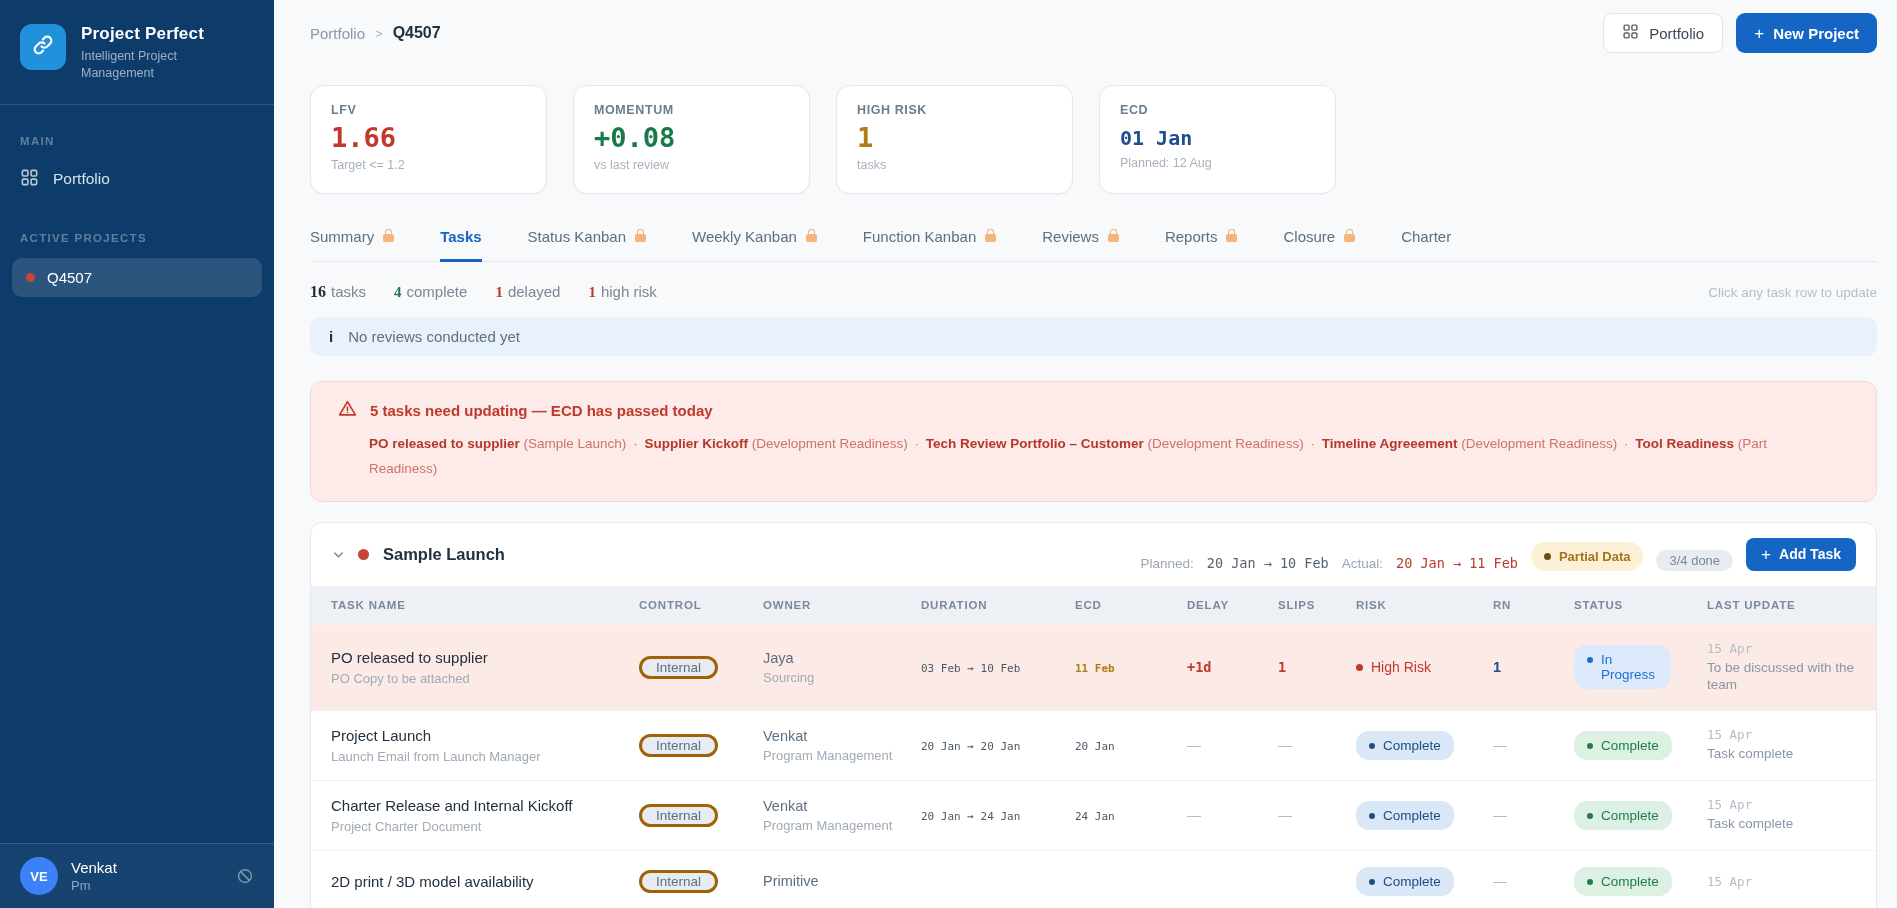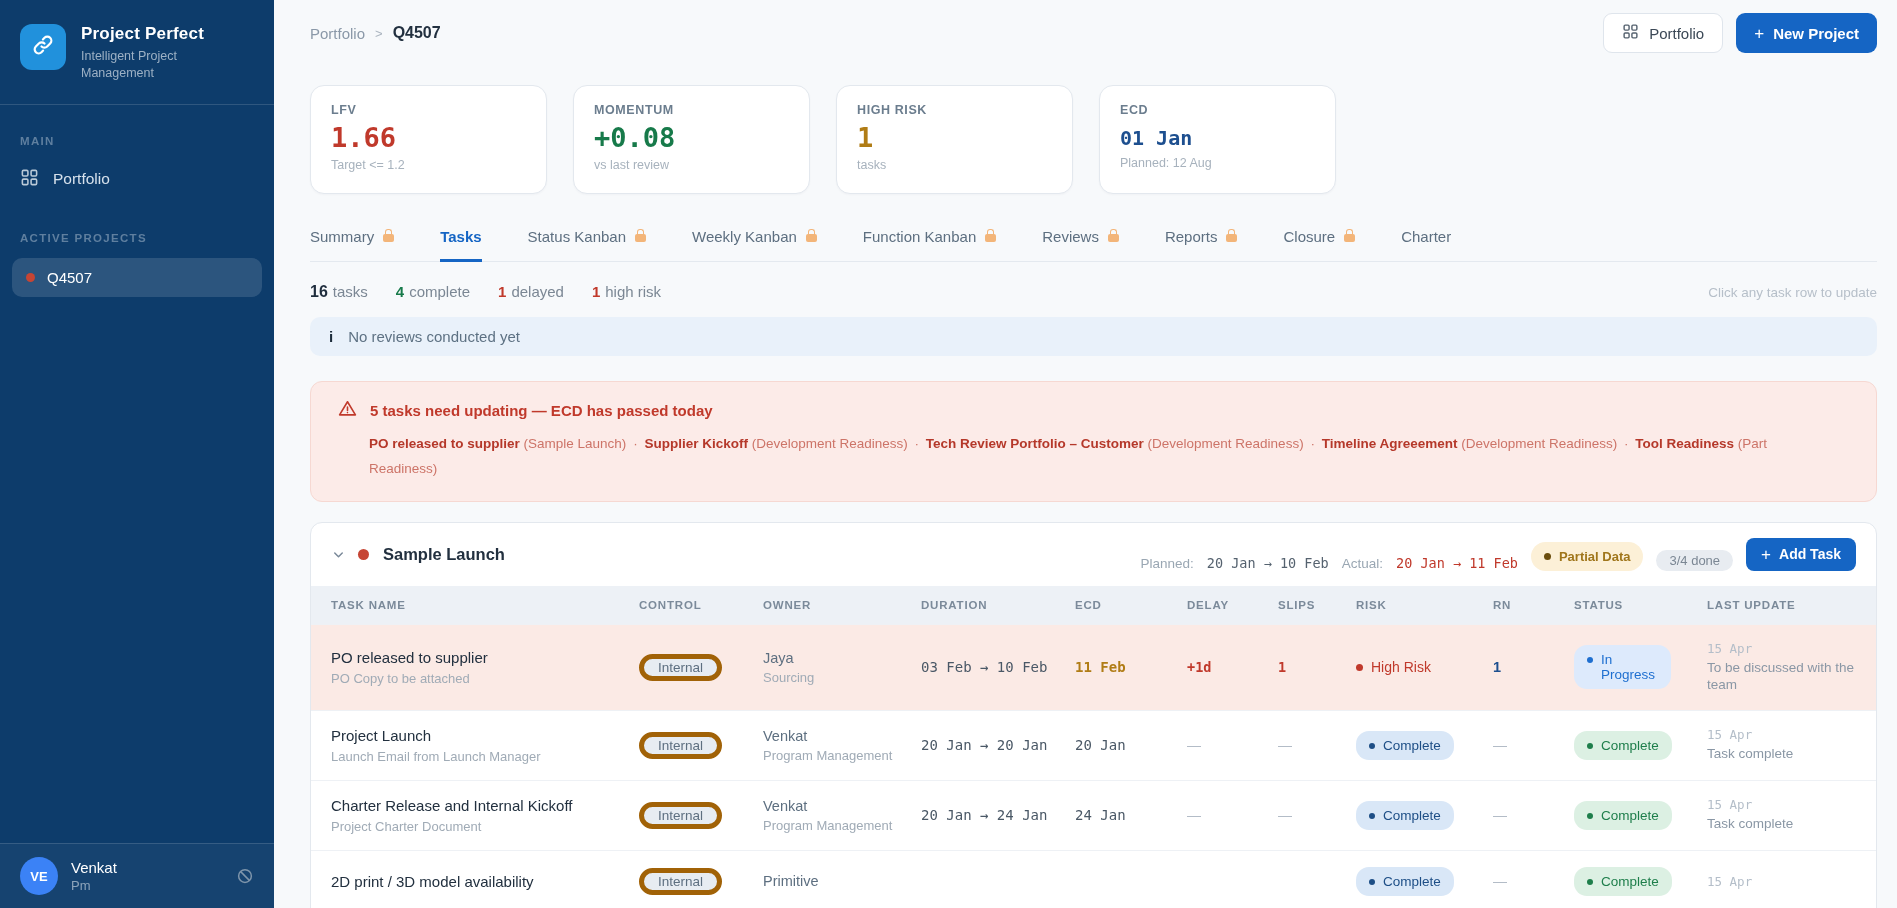"16" .stat b { font-family: none -> Liberation Serif, serif }
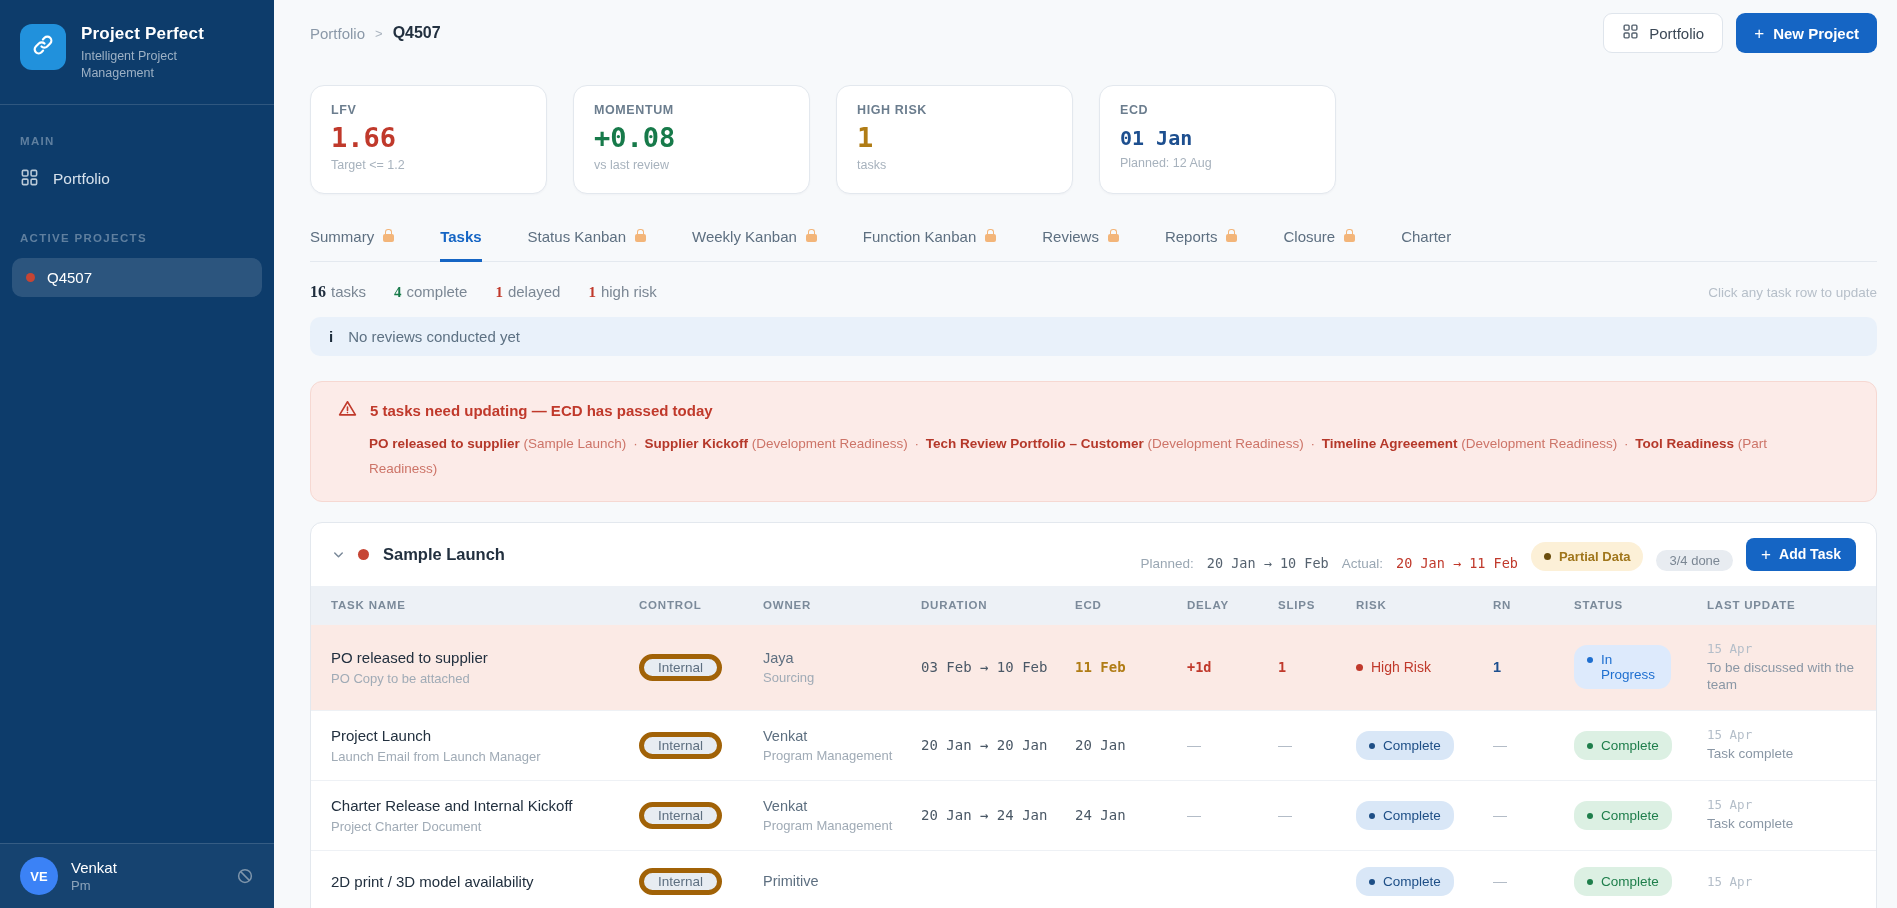"Internal" .pill-control { border: 5px solid #a16207 -> 3px solid #a16207 }
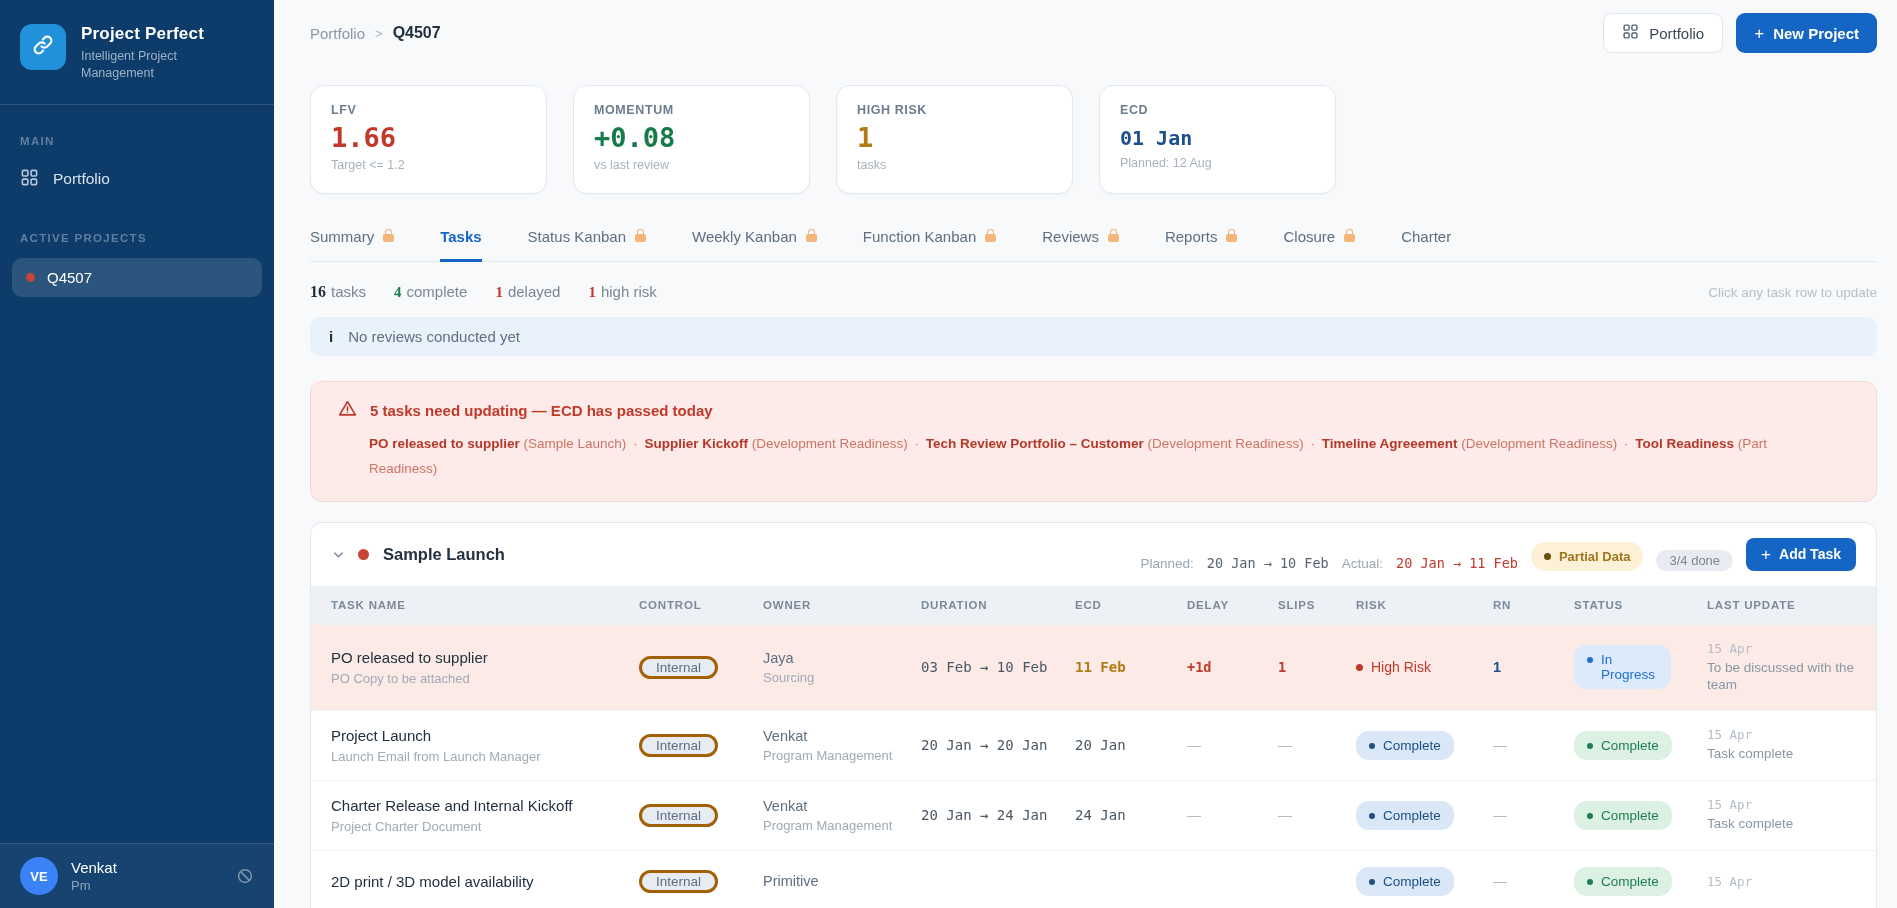"03 Feb → 10 Feb" .cell-mono { font-size: 14px -> 11px }
